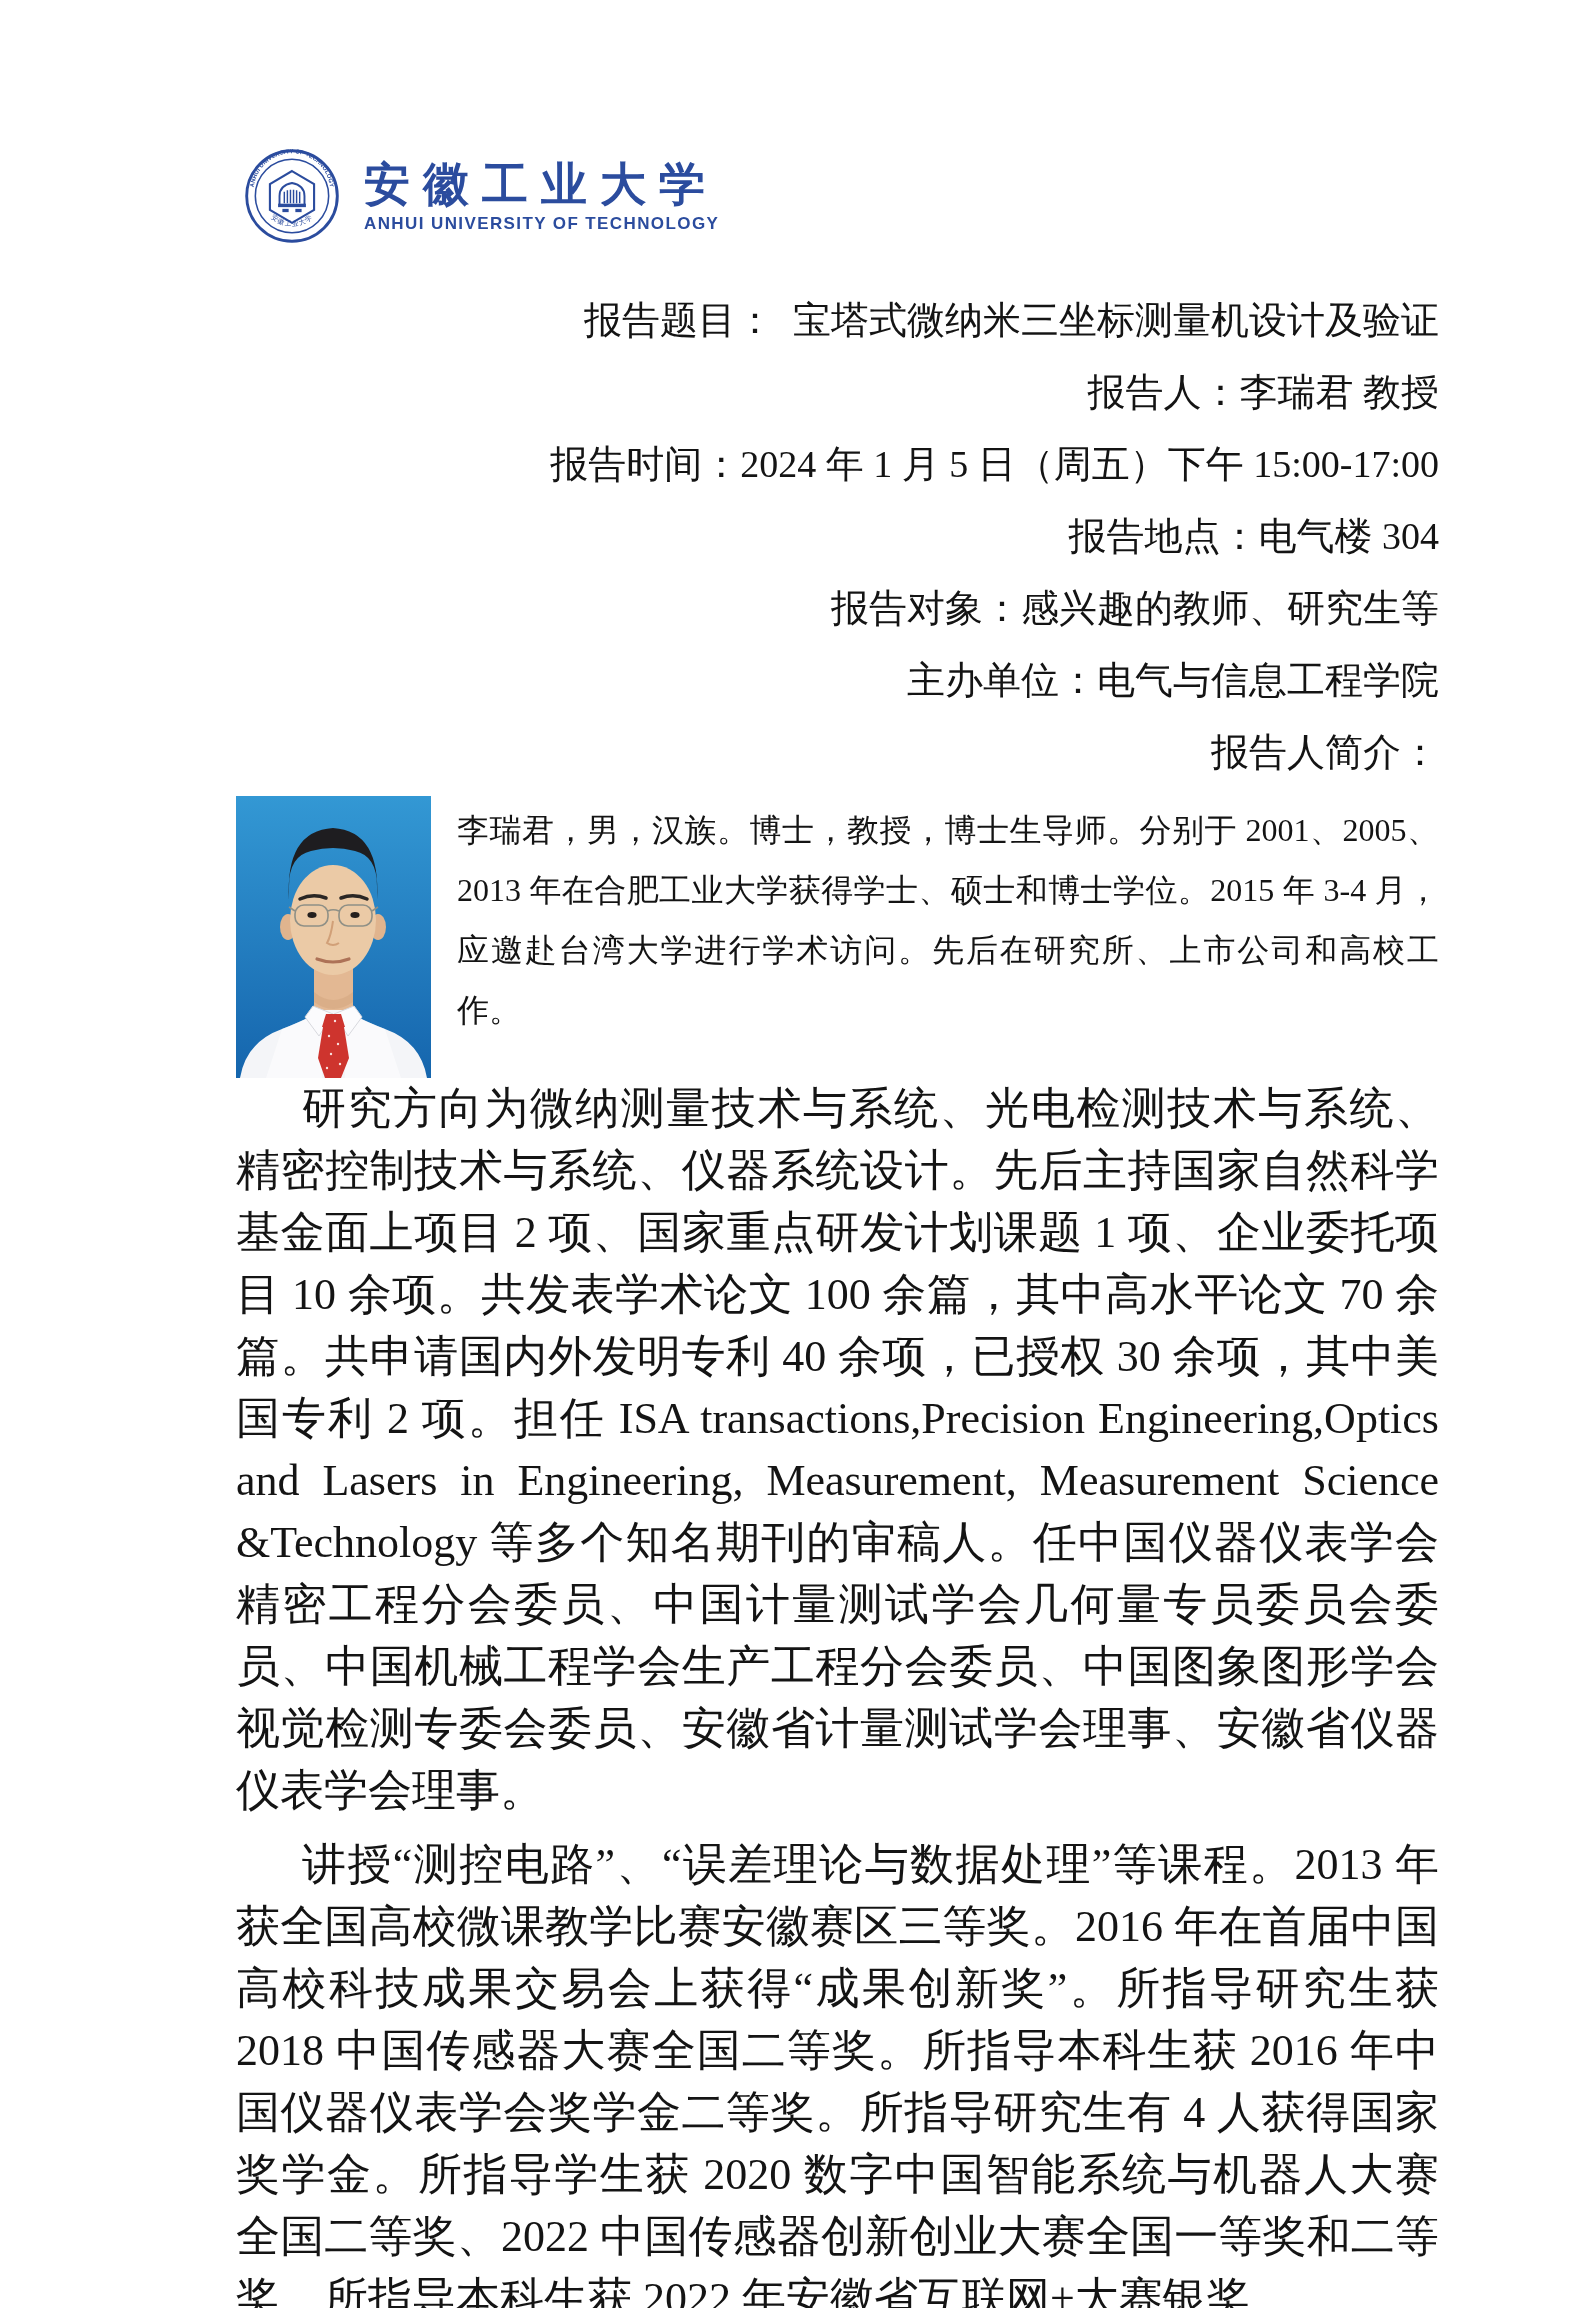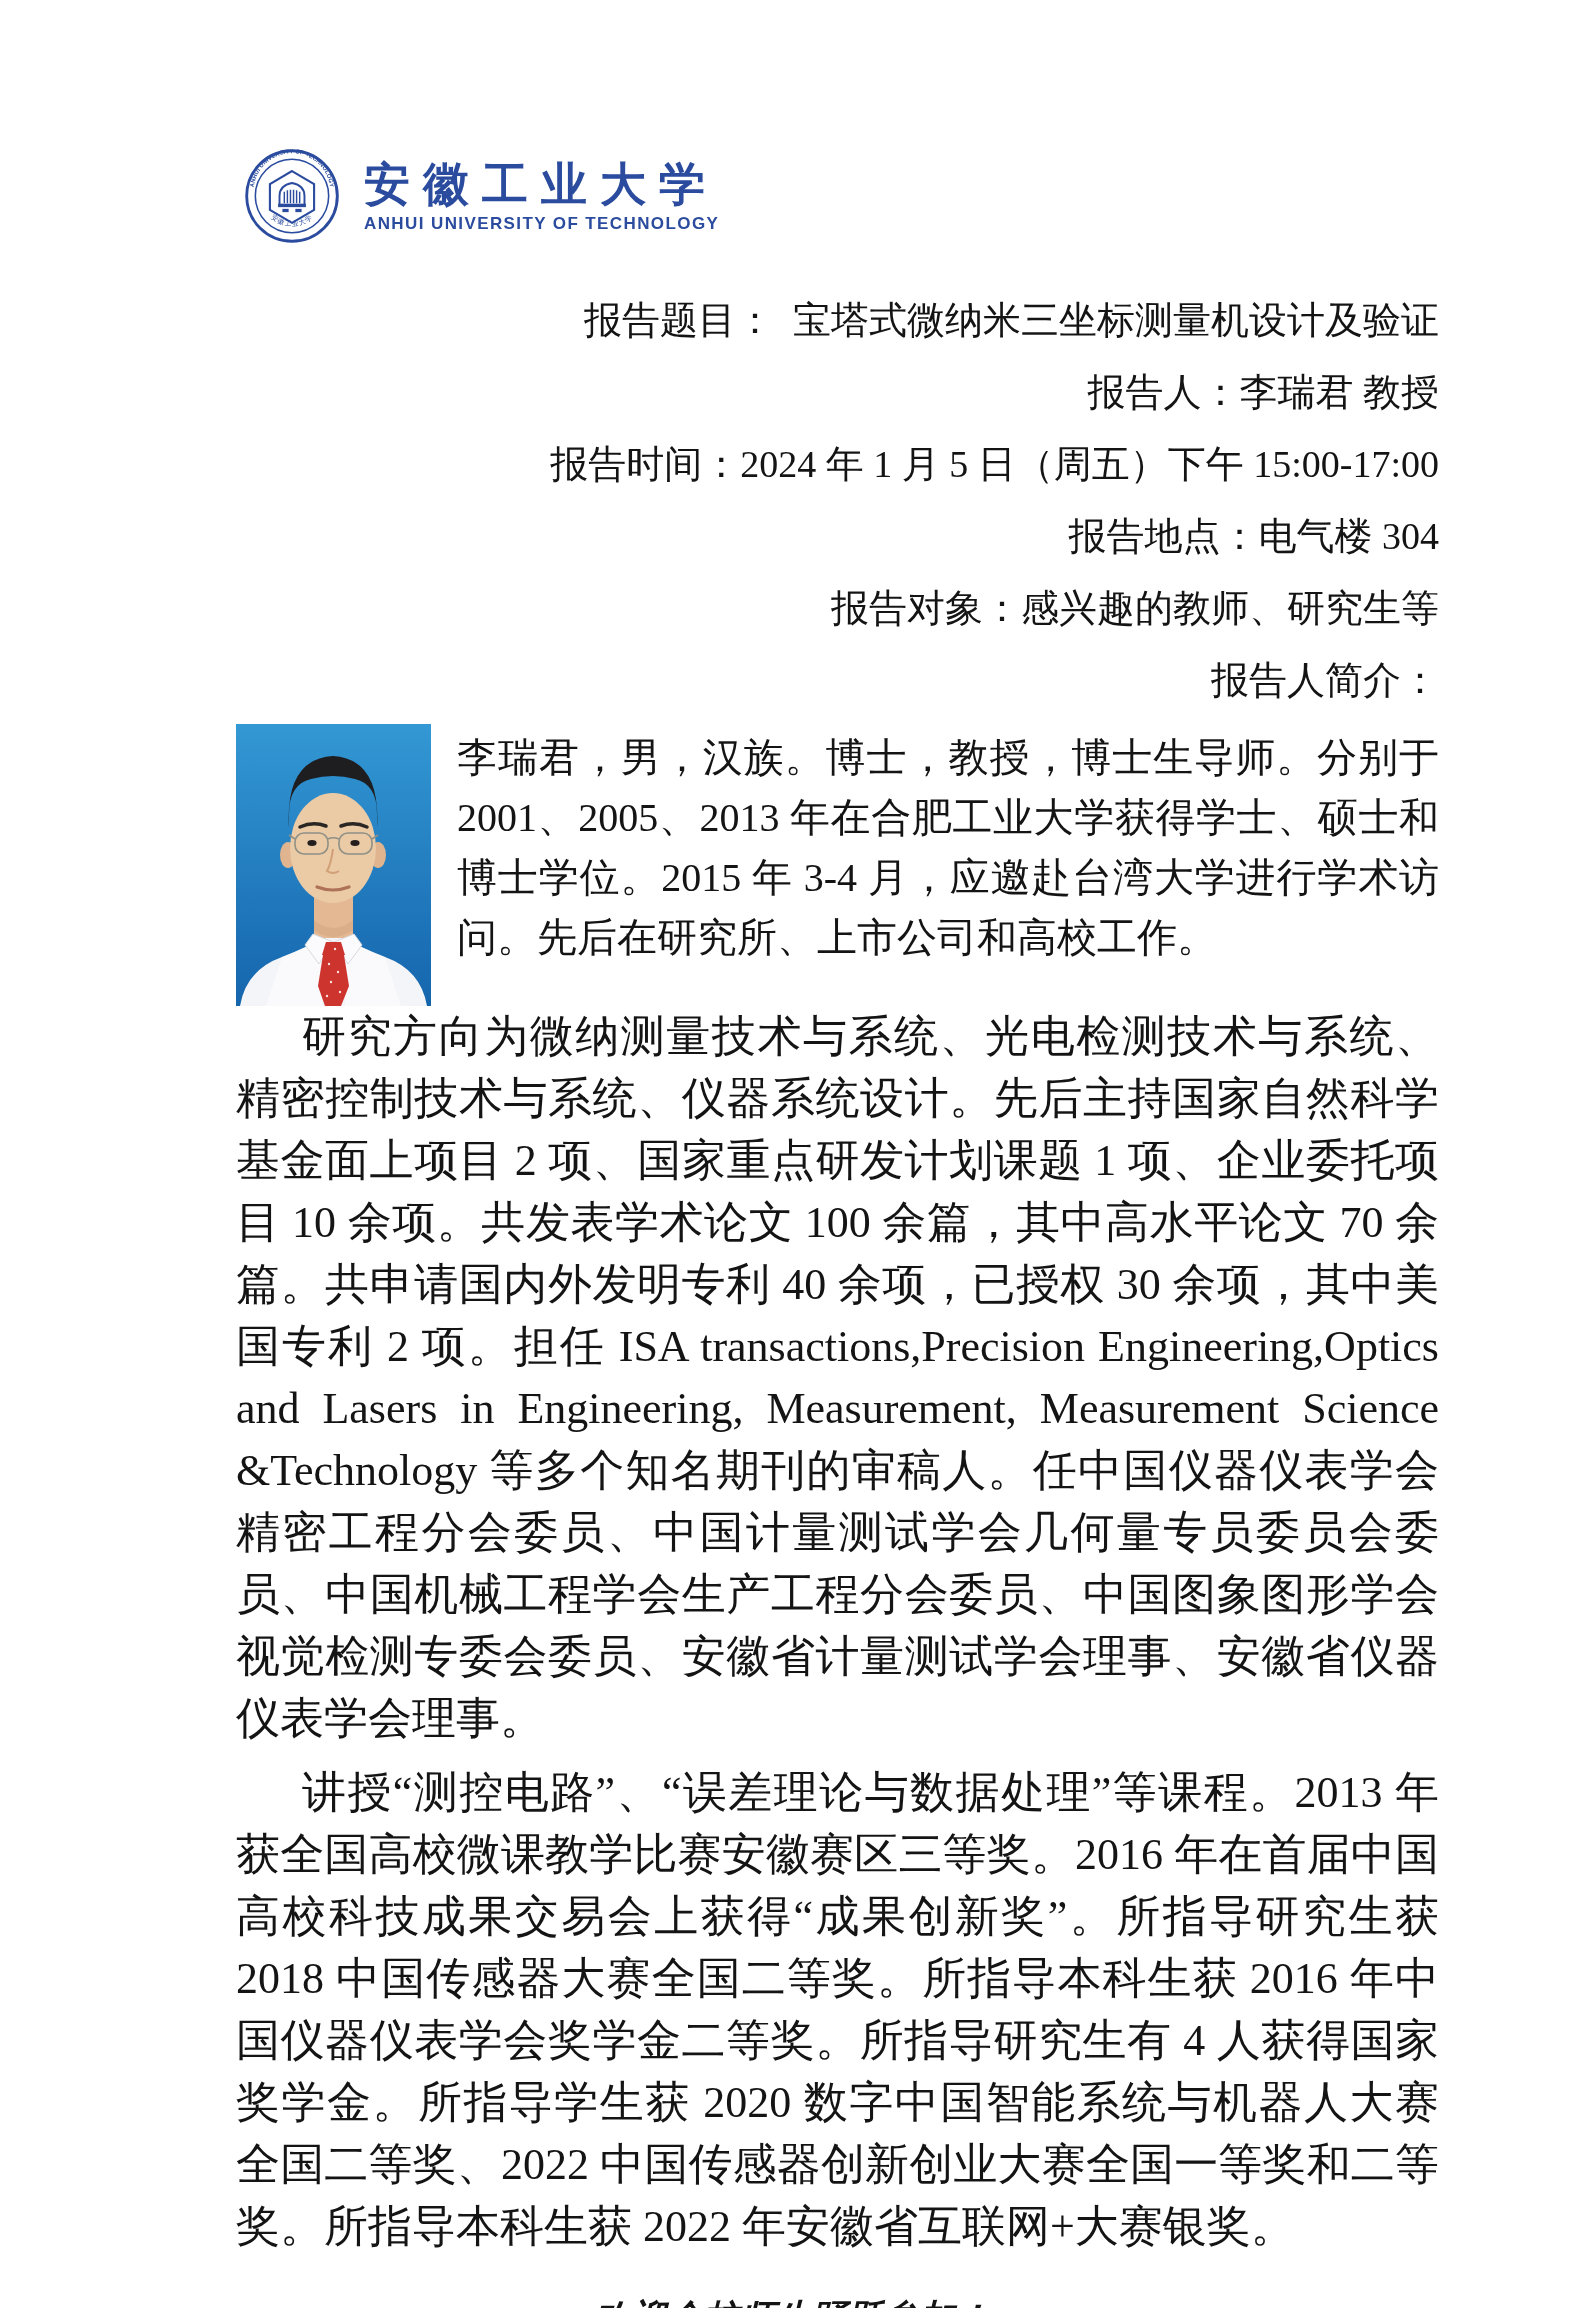"主办单位：电气与信息工程学院" div.detail-line { html: none -> <div>主办单位：电气与信息工程学院</div> }
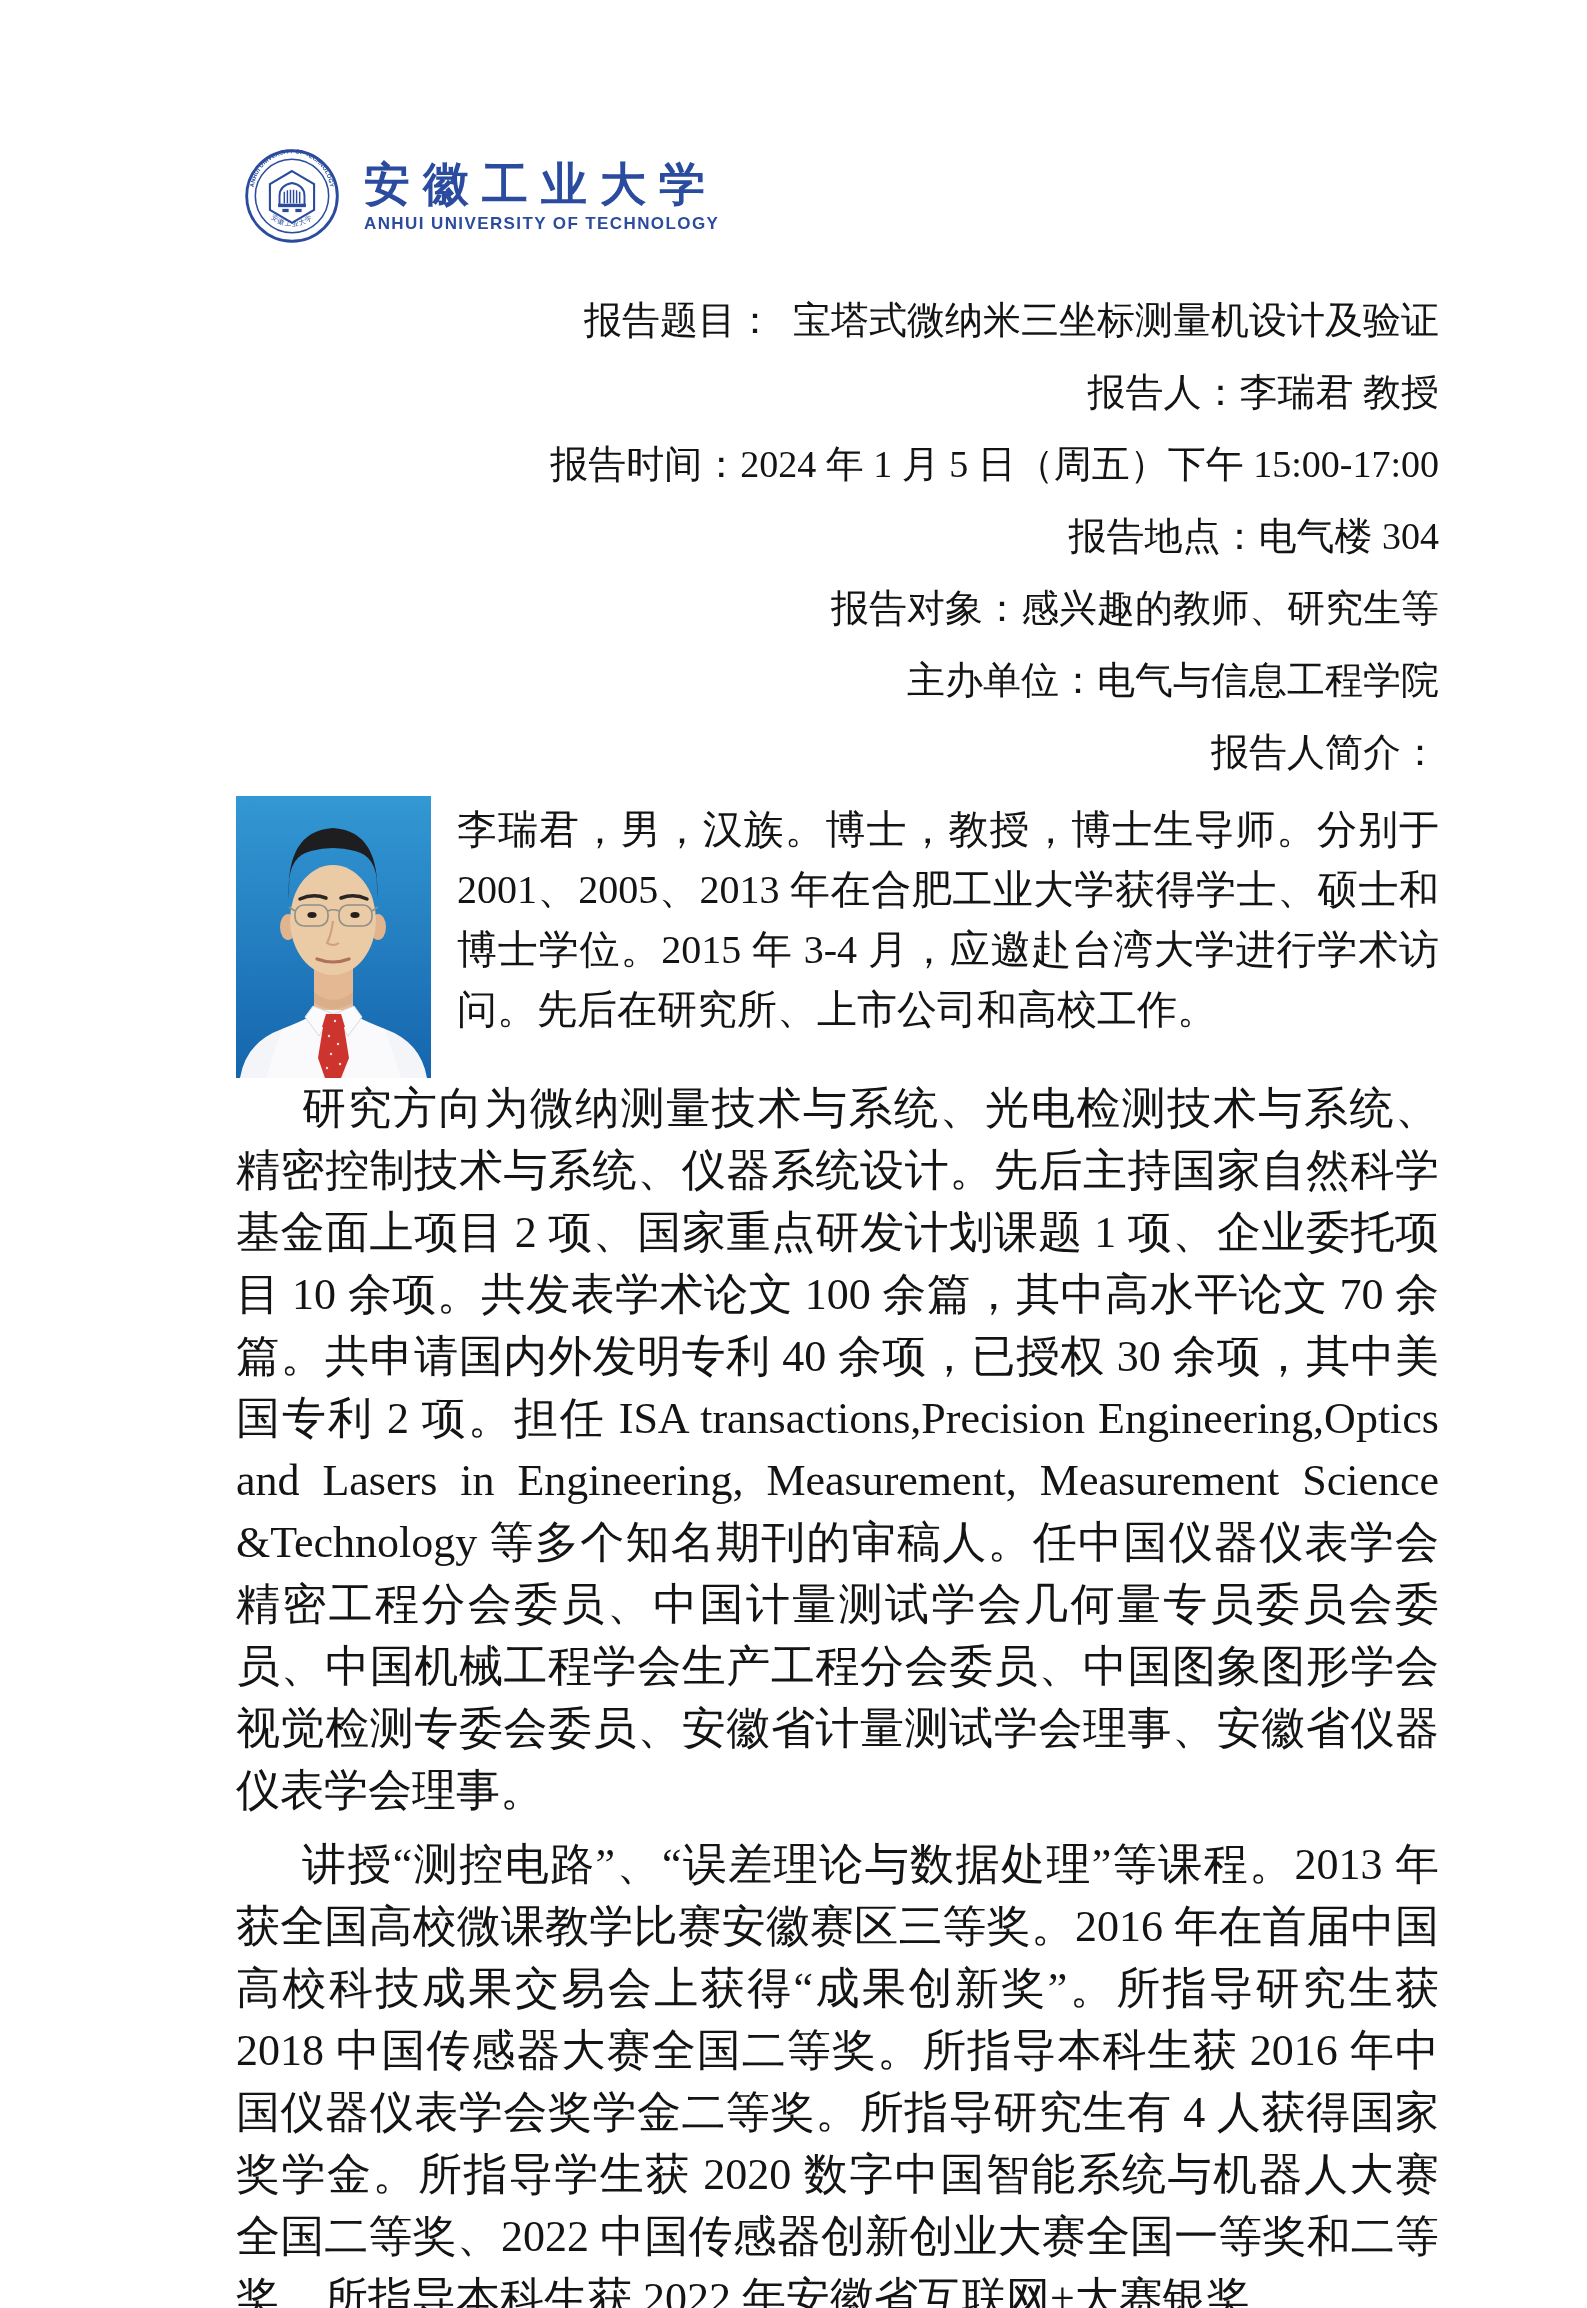"李瑞君，男，汉族。博士，教授，博士生导师。分别于 2001、2005、2013" .bio-text { font-size: 40px -> 32px }
